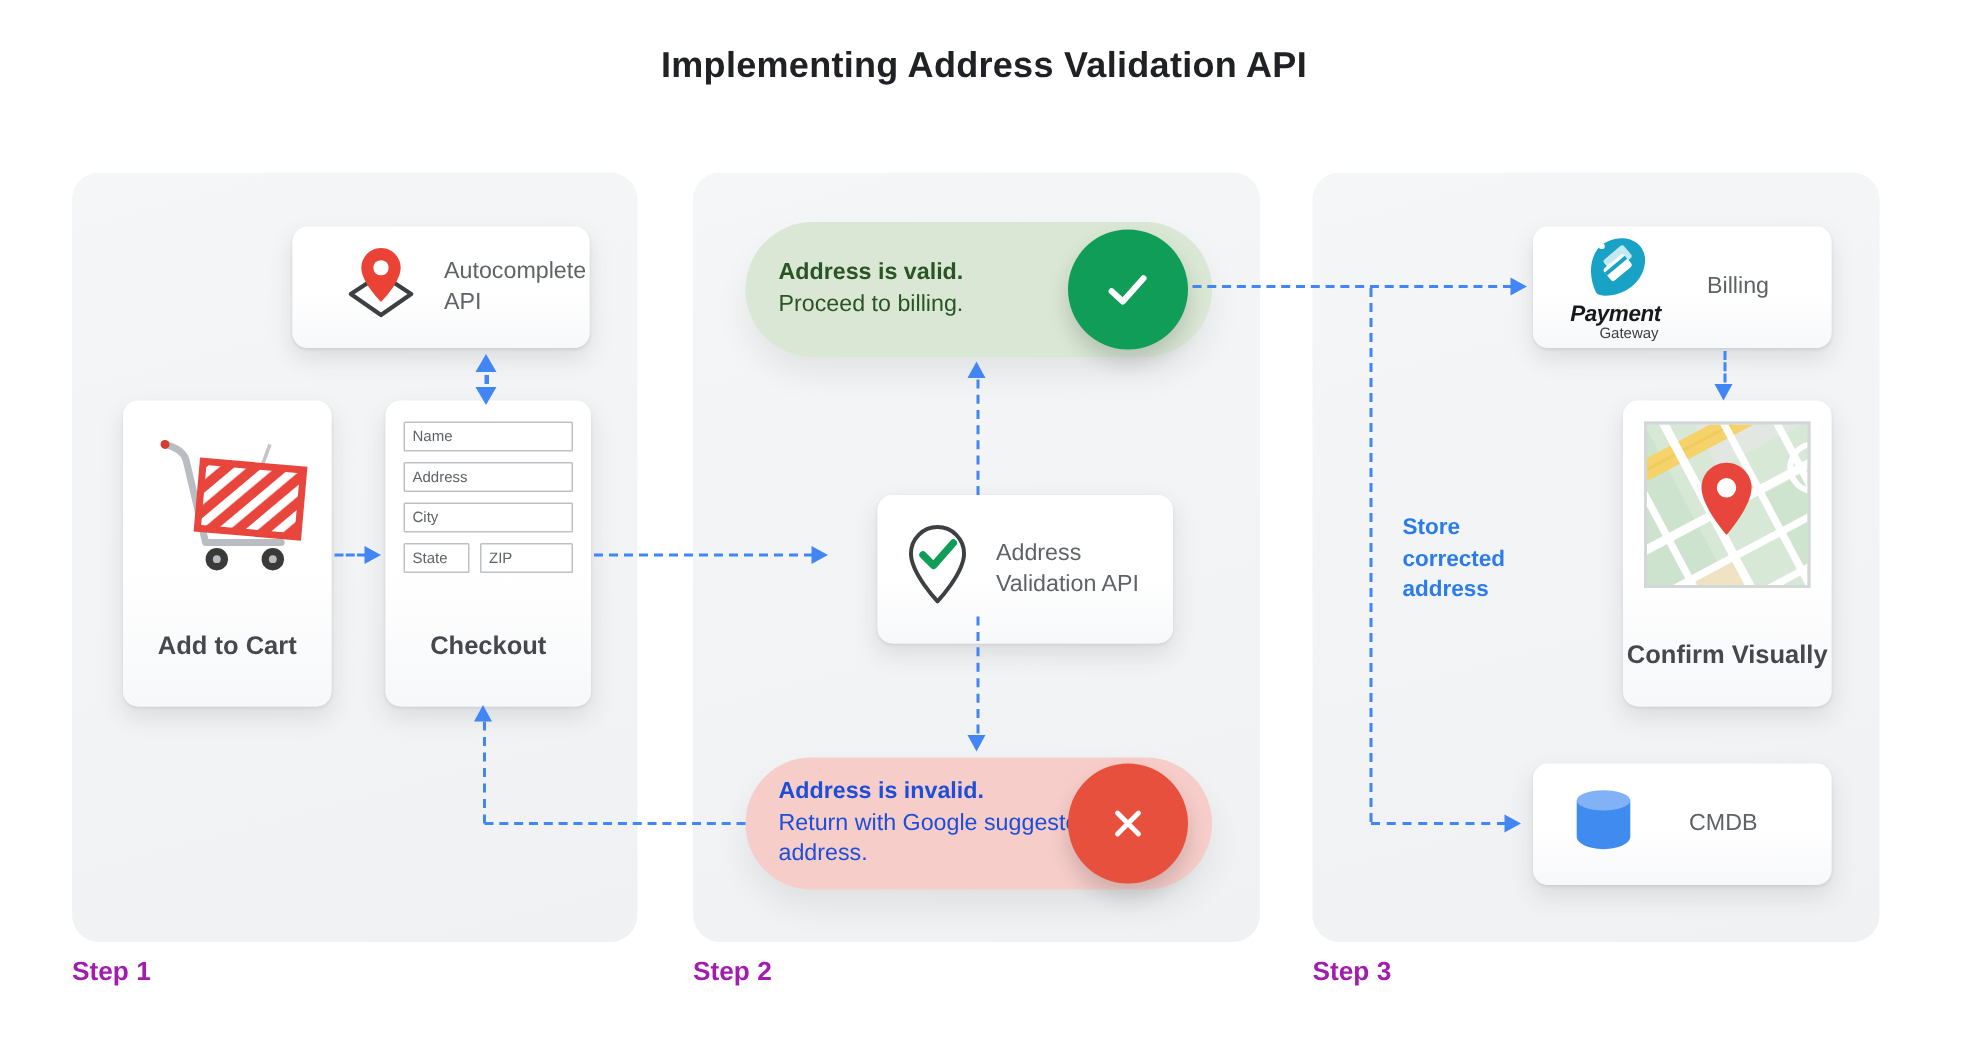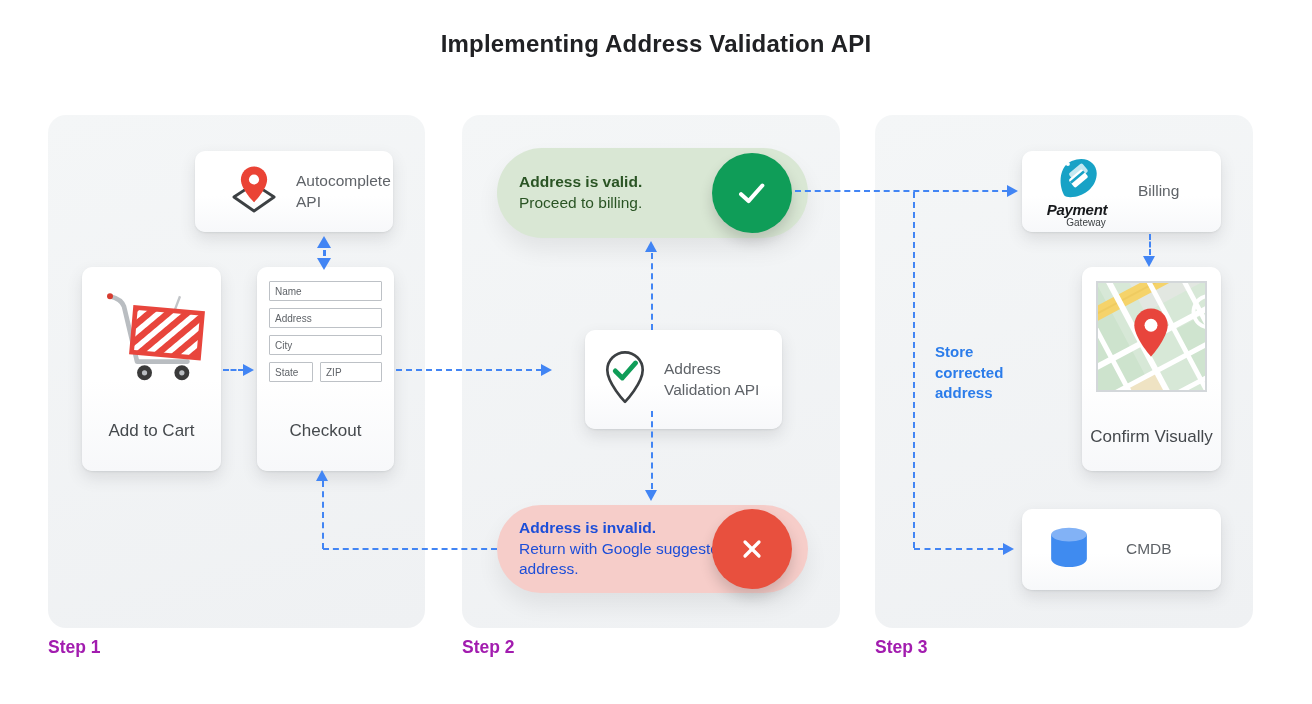"Add to Cart" .big-label { font-weight: normal -> bold }
